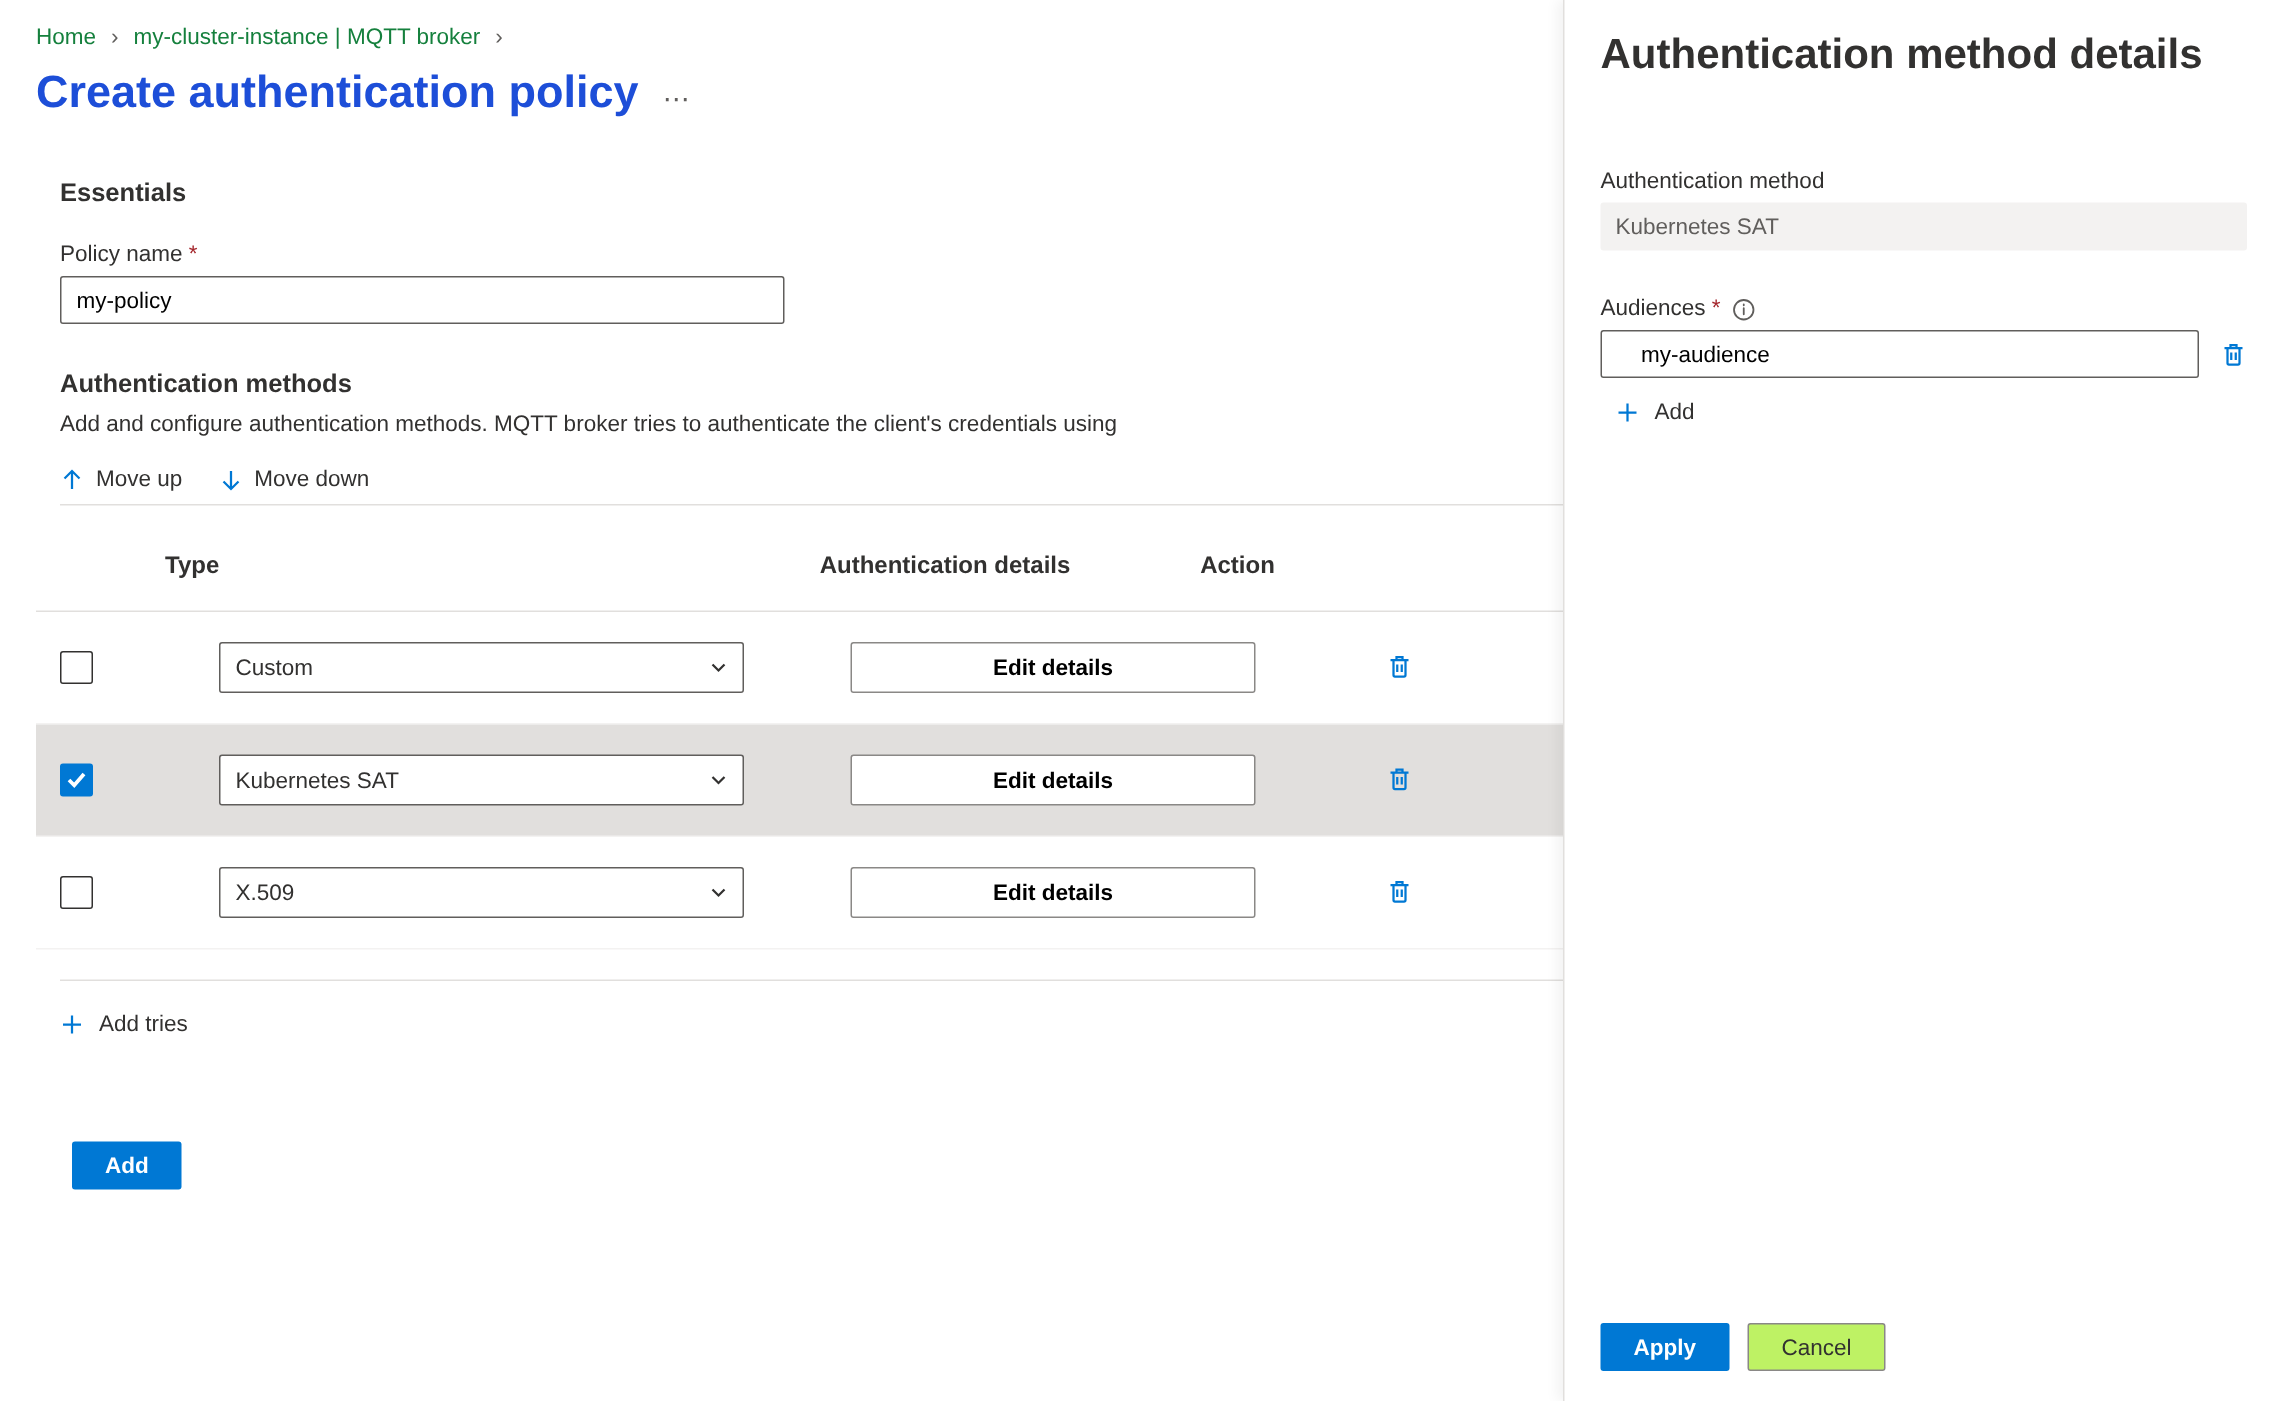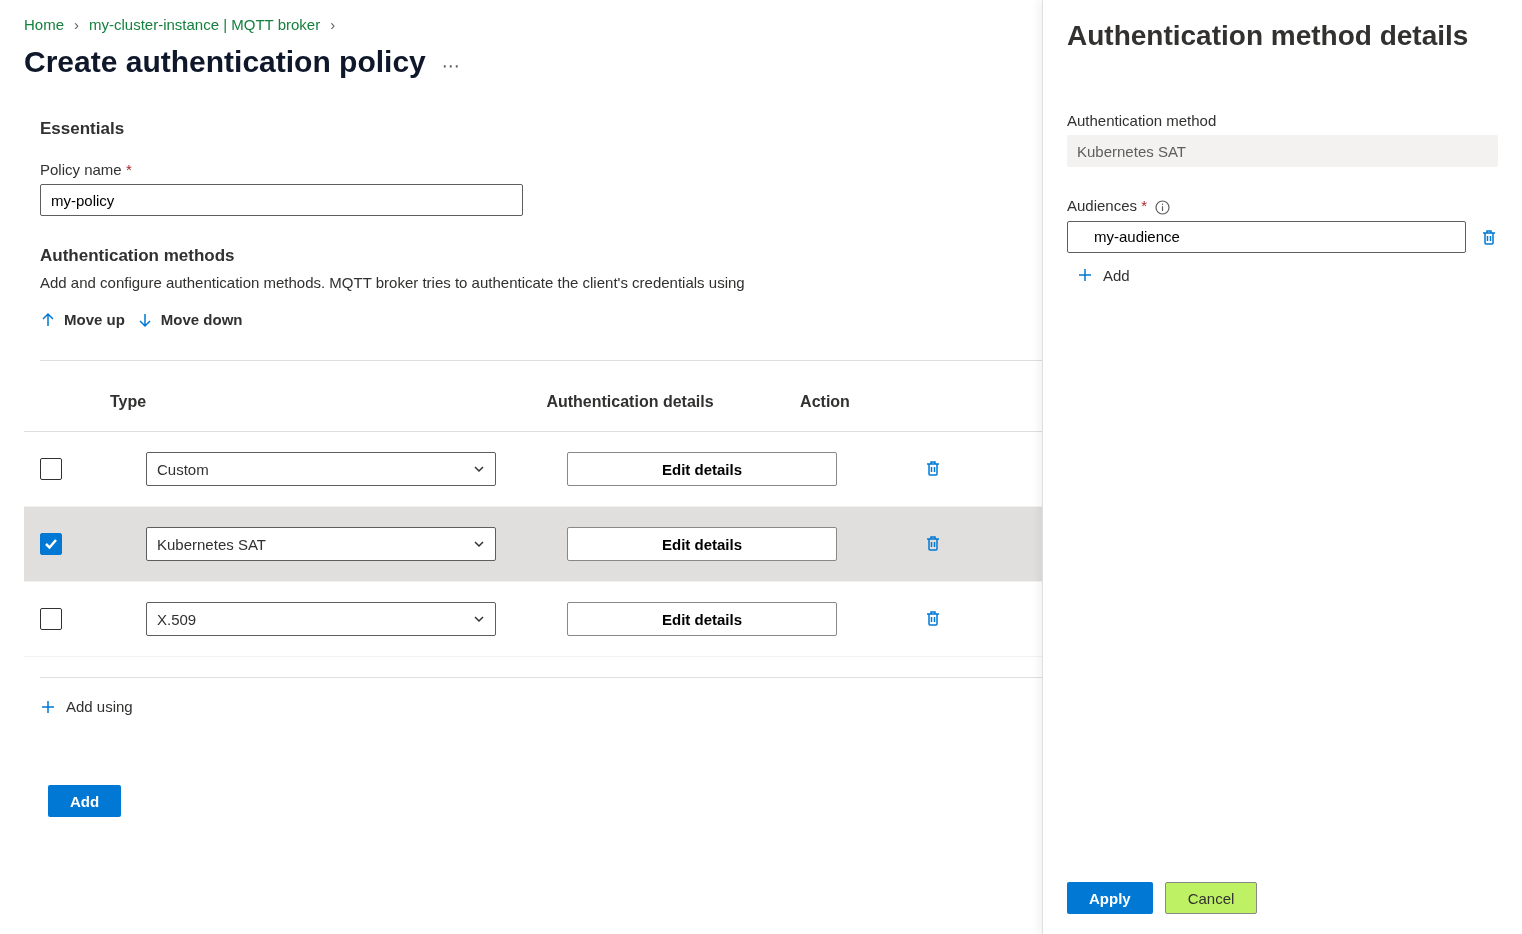"Create authentication policy" .page-title { color: #0f172a -> #1d4ed8 }
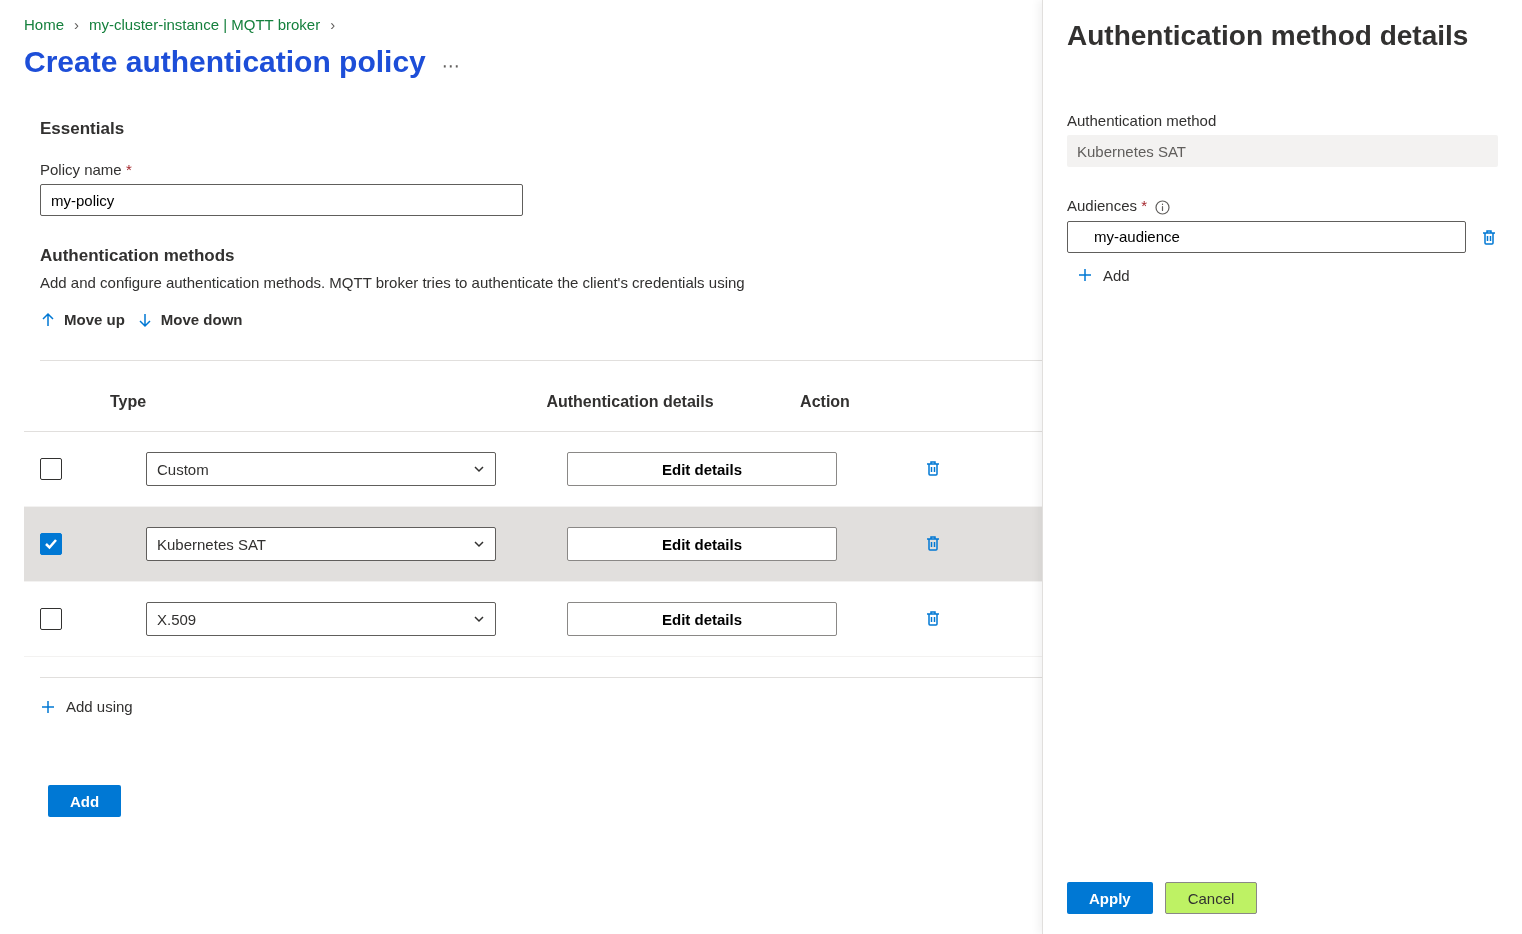"Move up" .toolbar { font-weight: bold -> none; gap: 12px -> 24px; padding-bottom: 32px -> 8px }
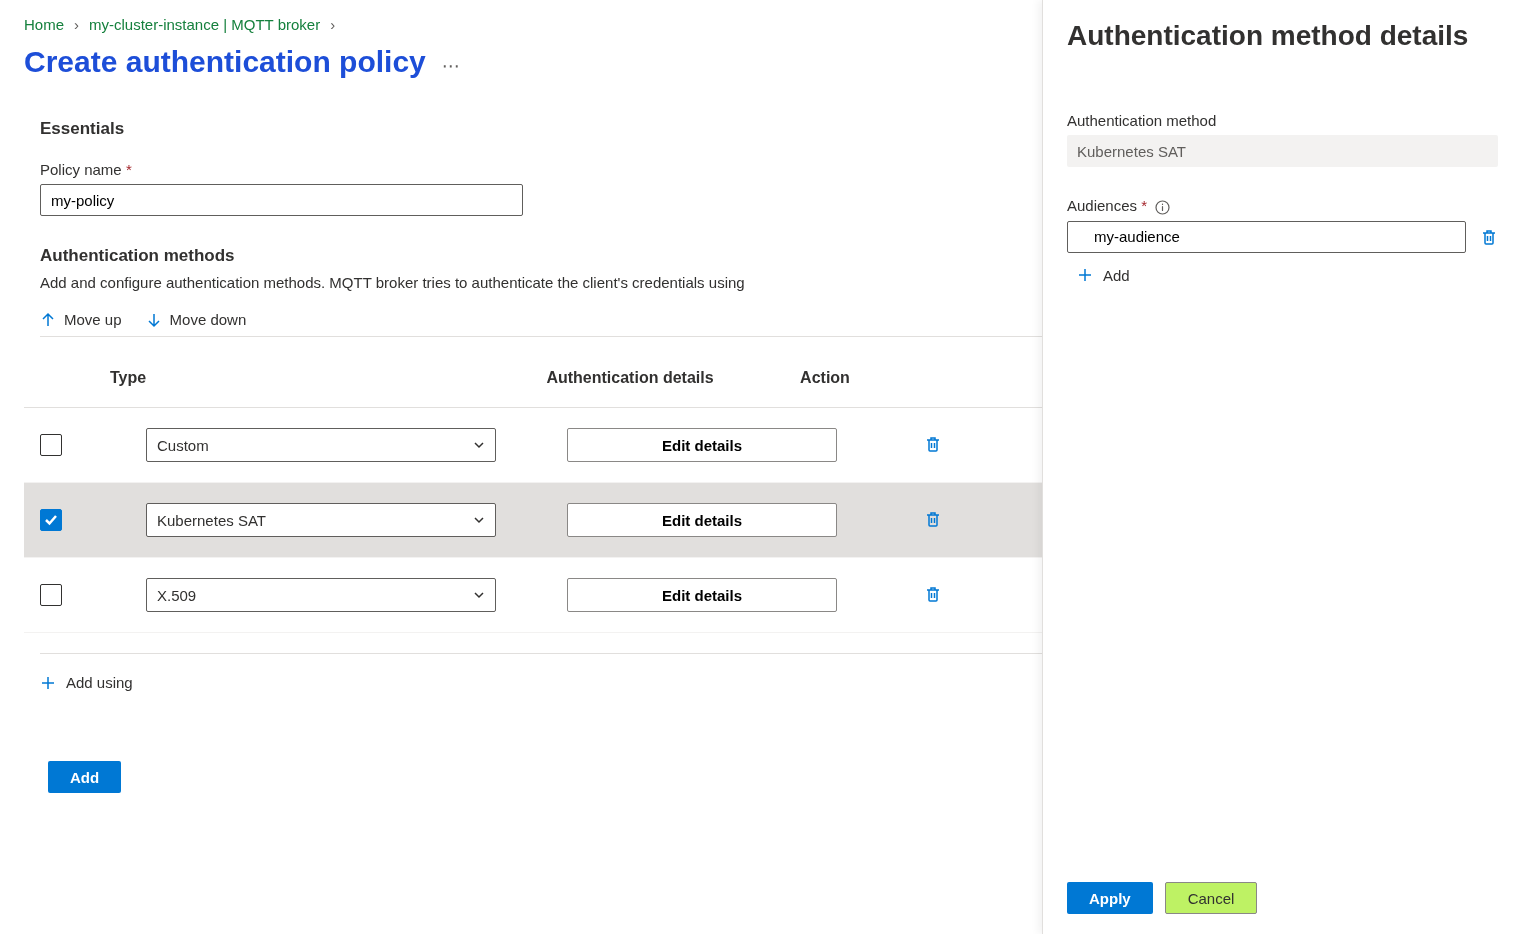"Add using" span { text: using -> tries }
